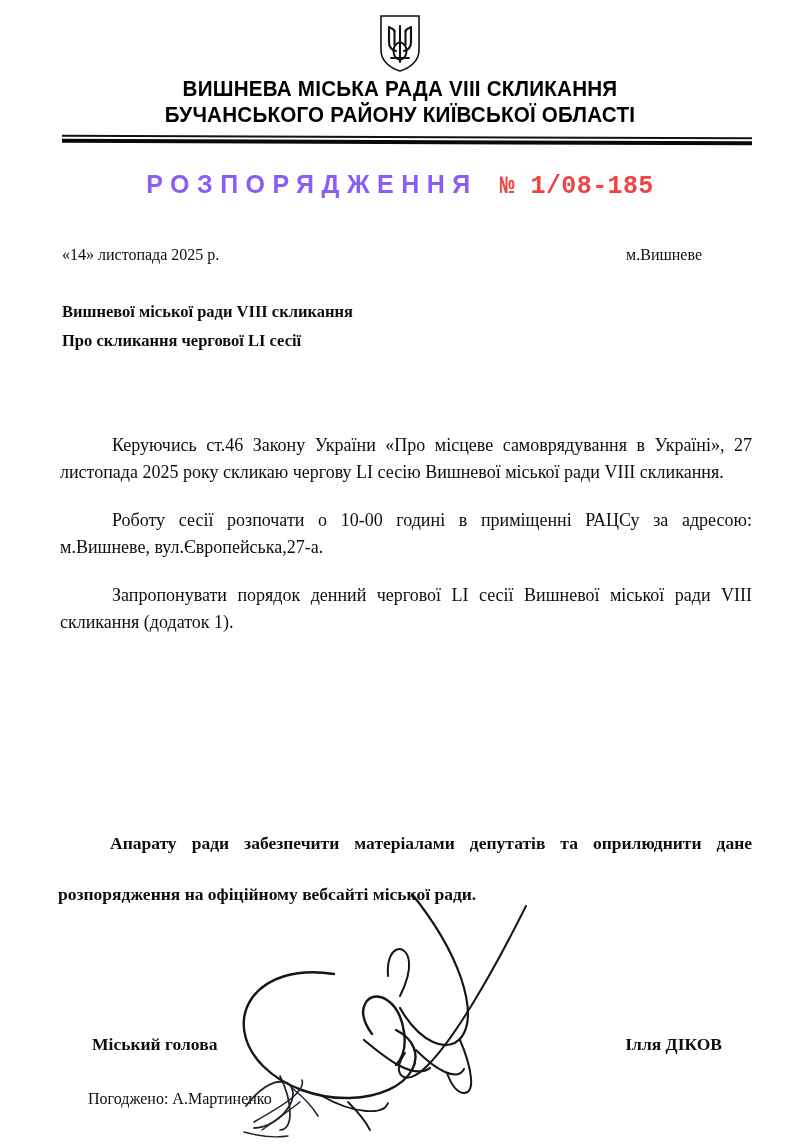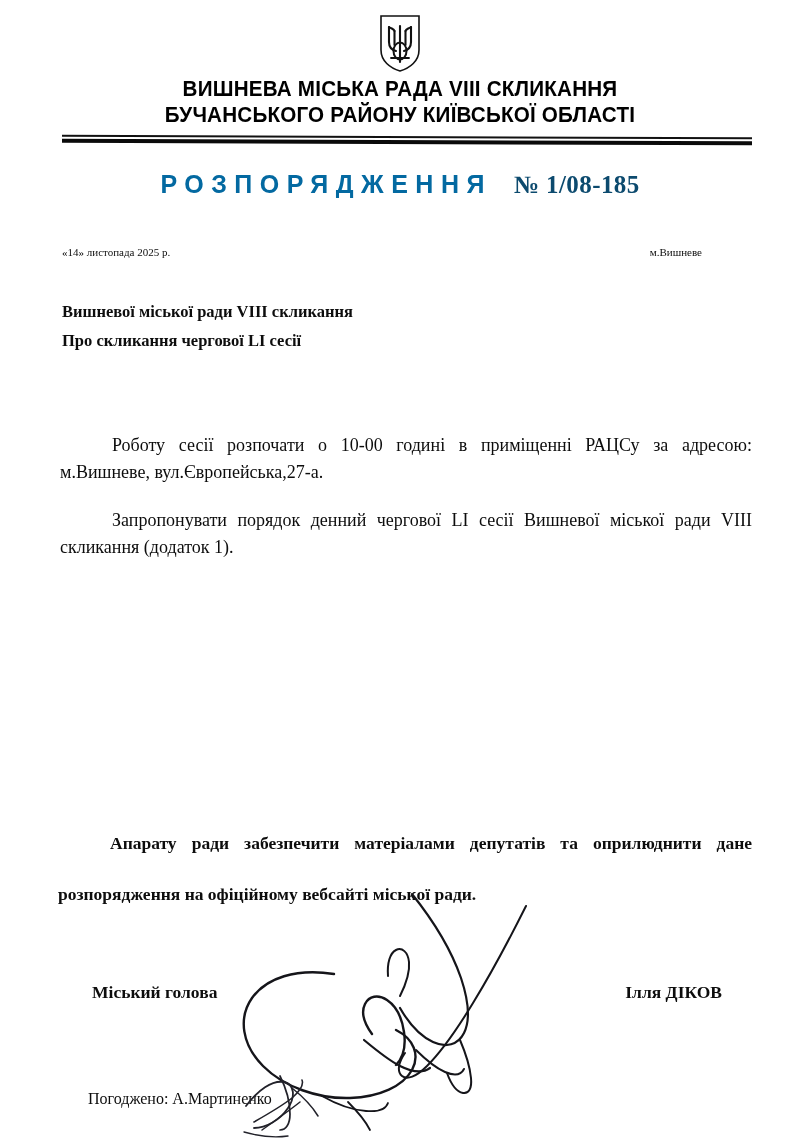"РОЗПОРЯДЖЕННЯ" .doctype { color: #0369a1 -> #8b5cf6 }
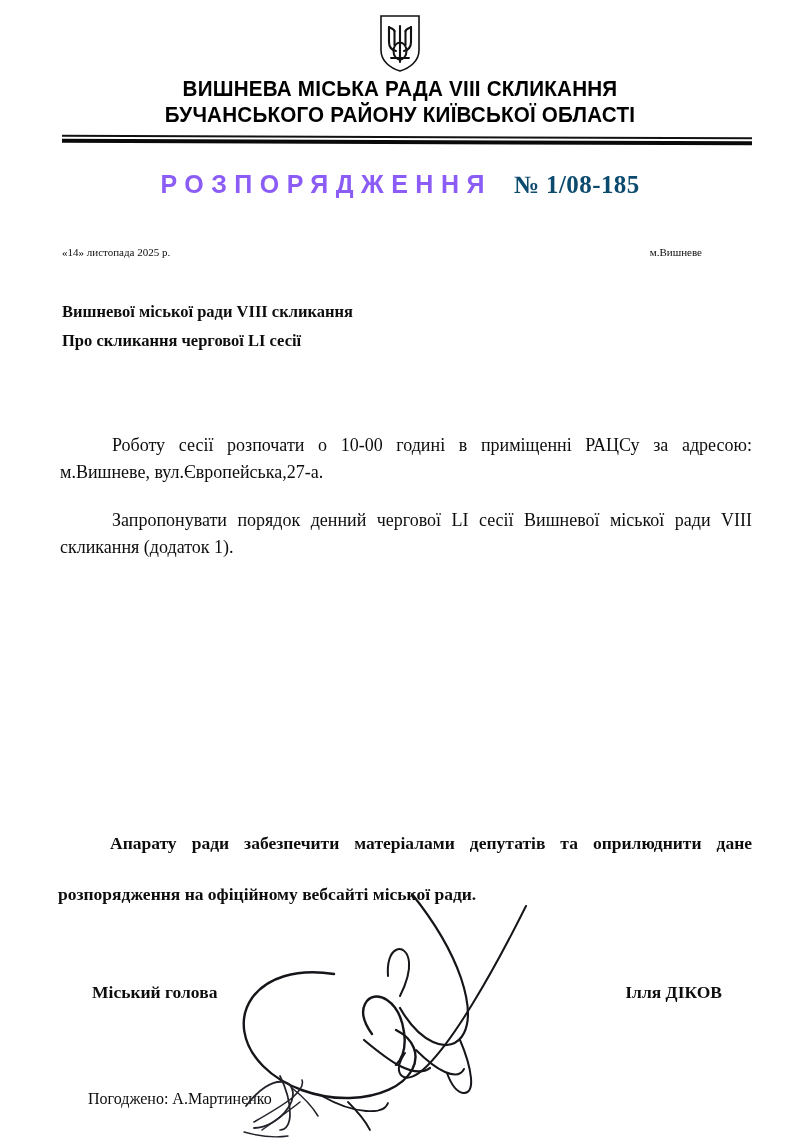"№ 1/08-185" .docnumber { color: #0c4a6e -> #ef4444; font-family: Liberation Serif, serif -> Liberation Mono, monospace }
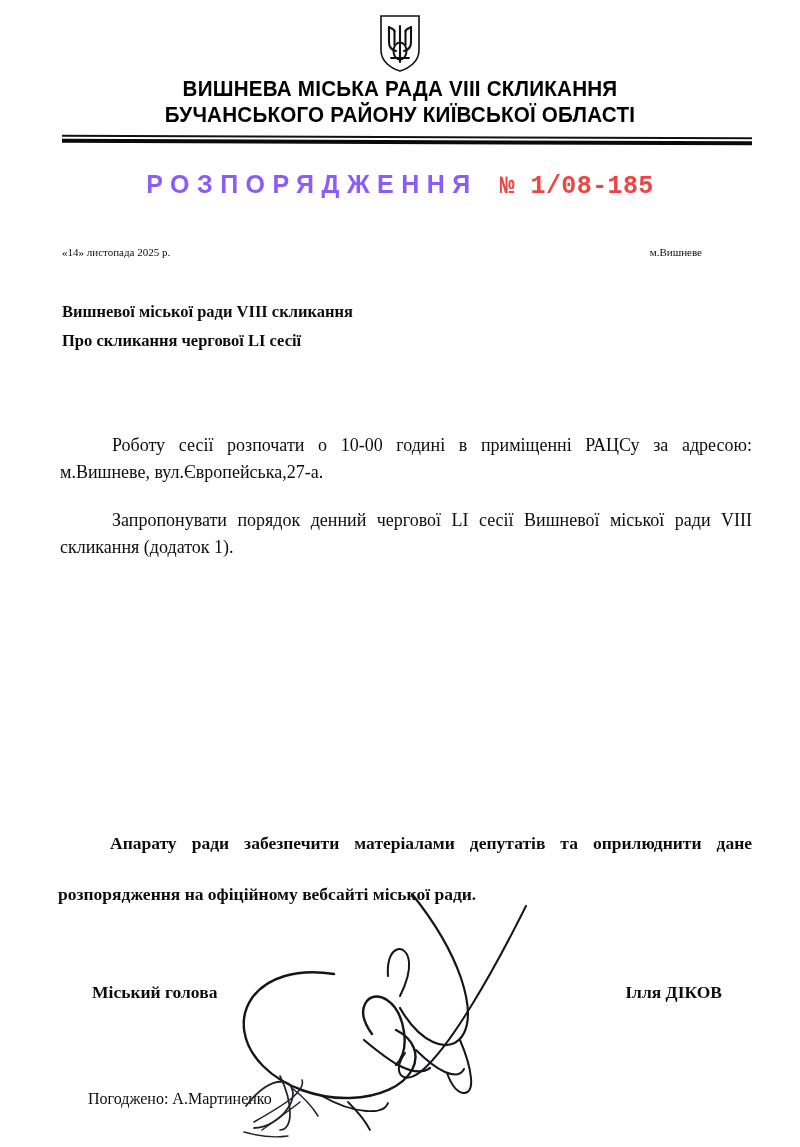"«14» листопада 2025 р." .meta-row { font-size: 11px -> 16px }
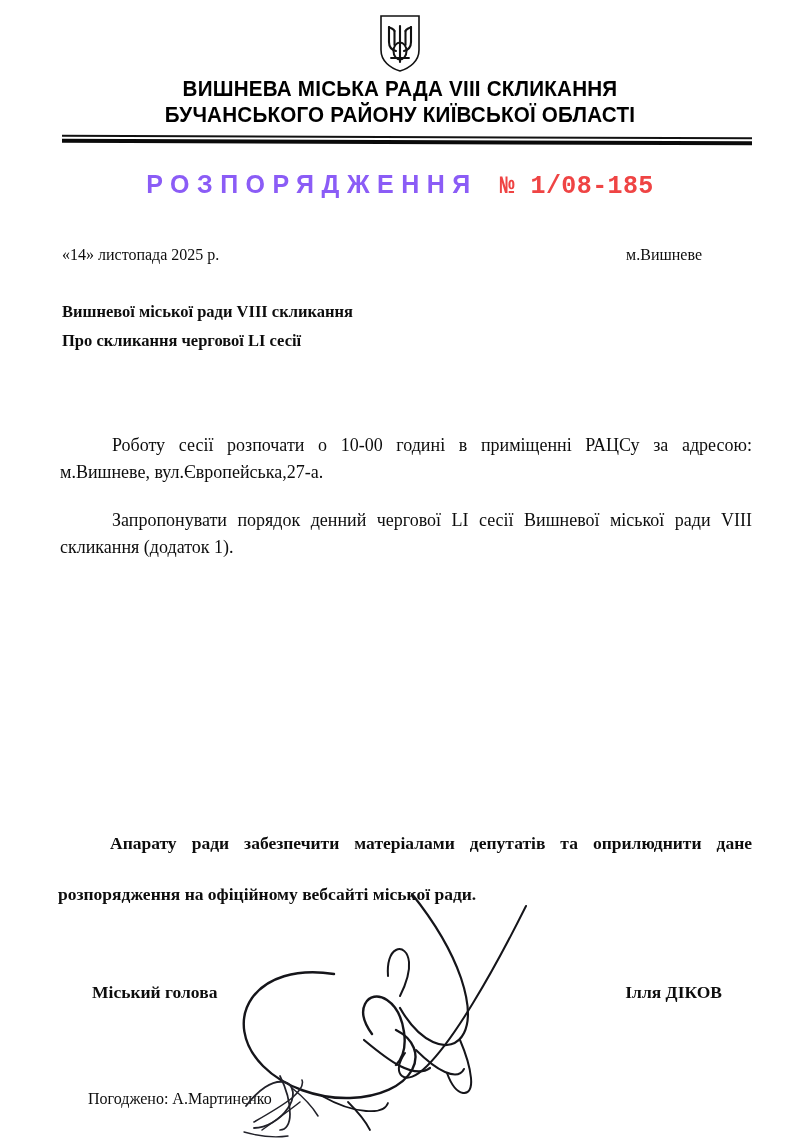"Керуючись ст.46 Закону України «Про" p.para { html: none -> <p>Керуючись ст.46 Закону України «Про місцеве самоврядування в Україні», 27 листопада 2025 року скликаю чергову LI сесію Вишневої міської ради VIII скликання.</p> }
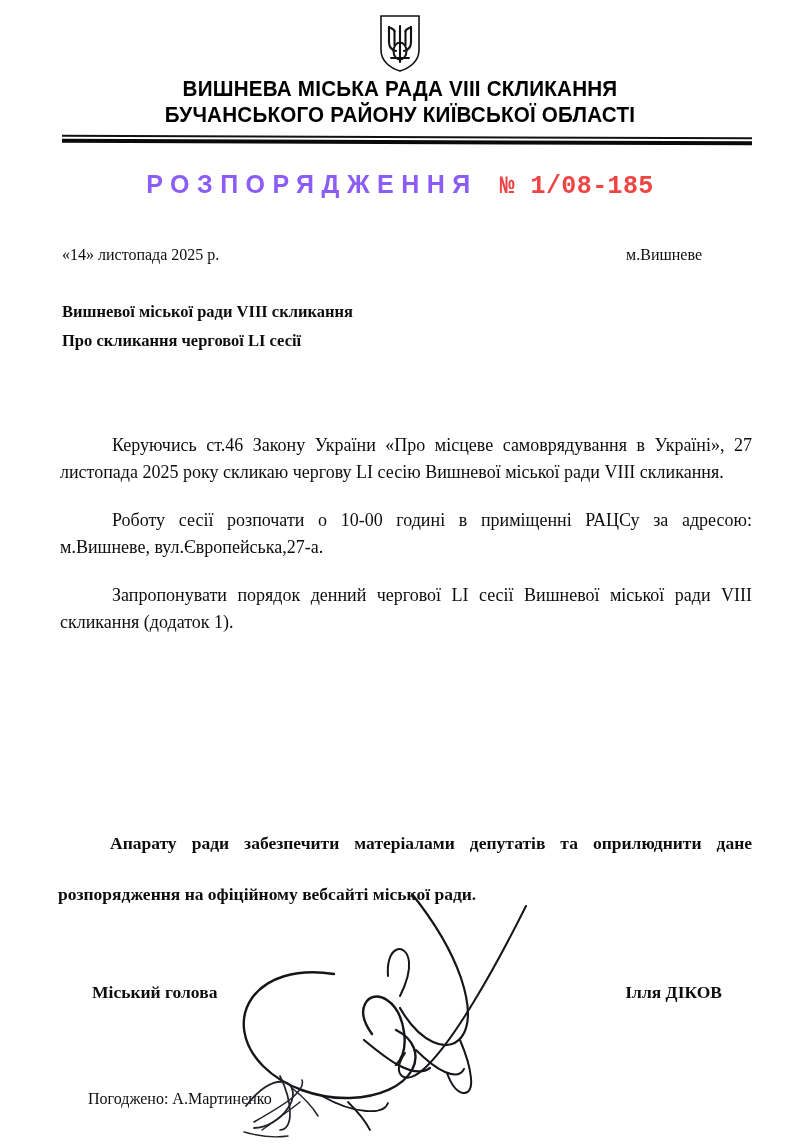"Міський голова" .sign-row { top: 982px -> 1034px }
